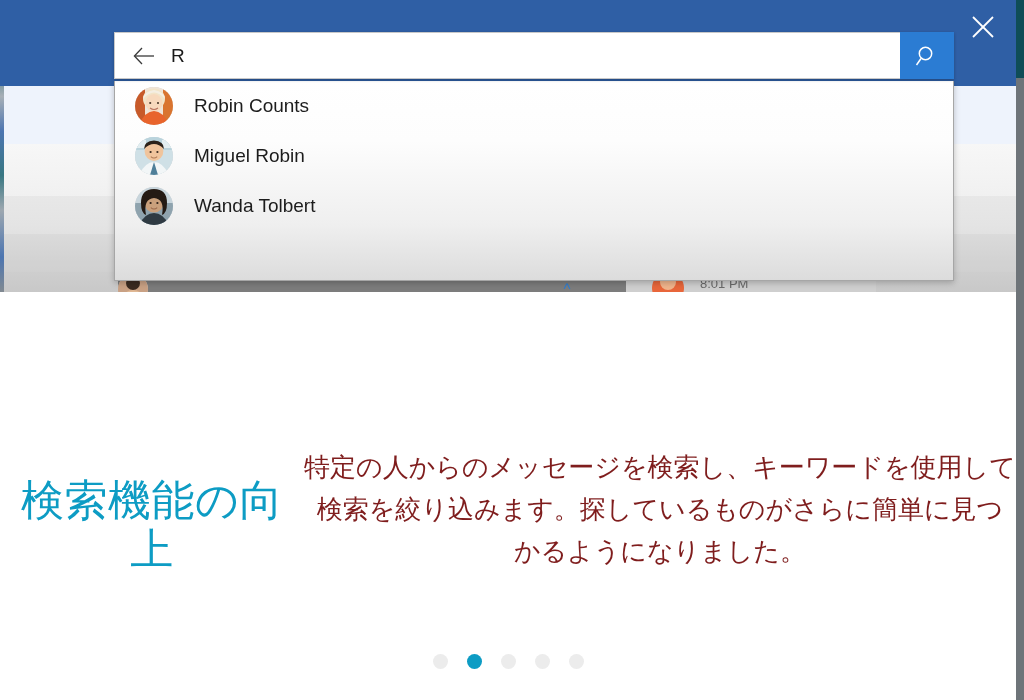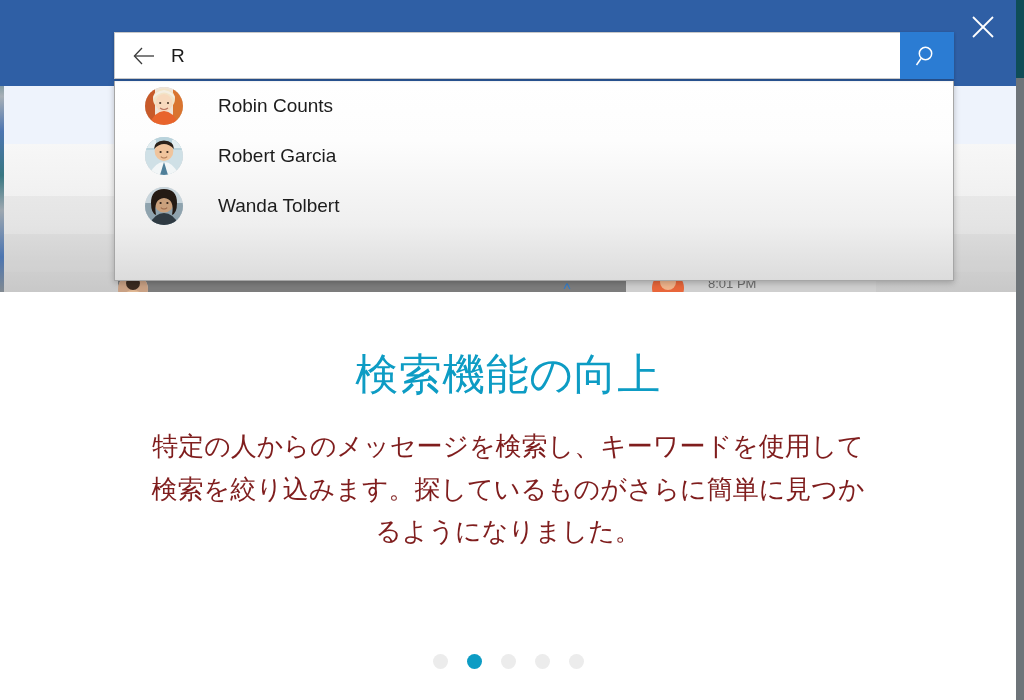"Robin Counts" .suggest-item { gap: 35px -> 21px; padding-left: 30px -> 20px }
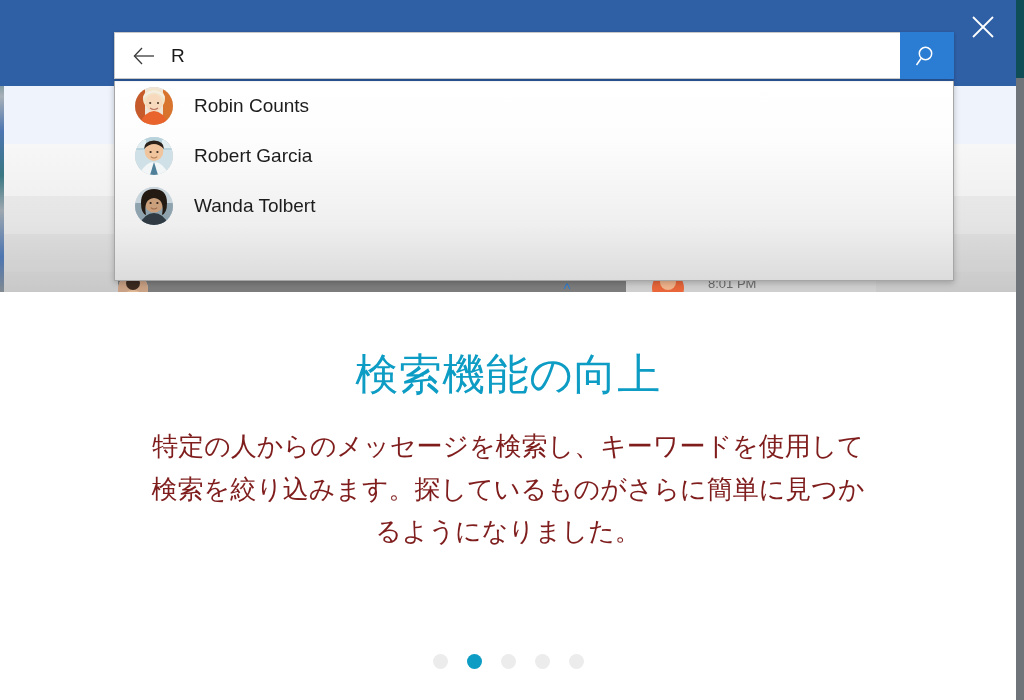"Robert Garcia" span.suggest-name { text: Robert Garcia -> Miguel Robin }
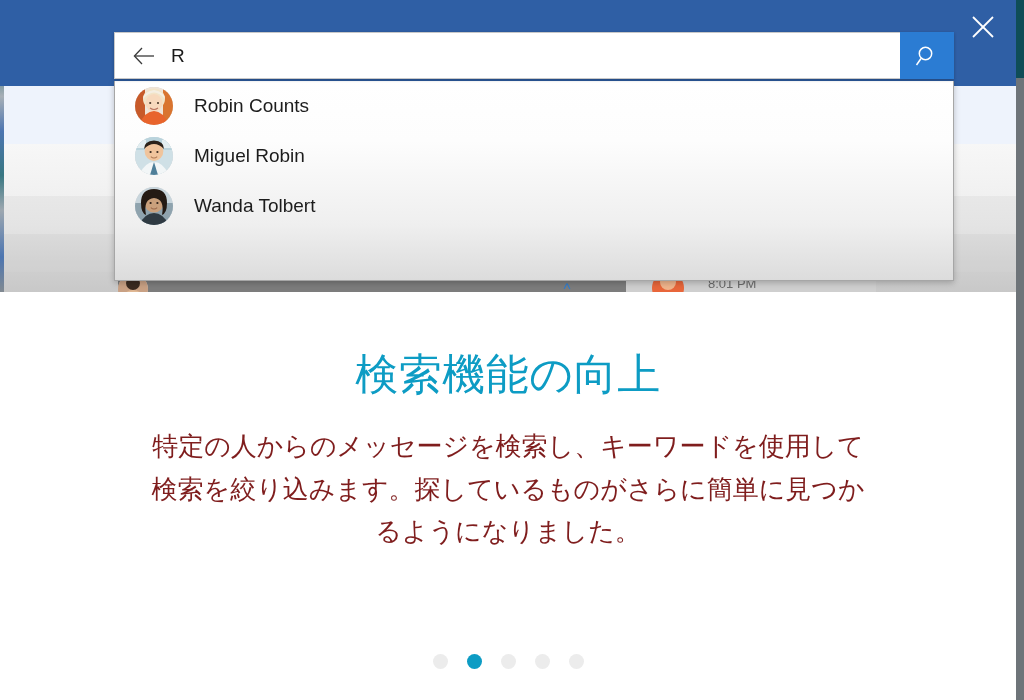"8:01 PM" .bg-time { margin-left: 8px -> none }
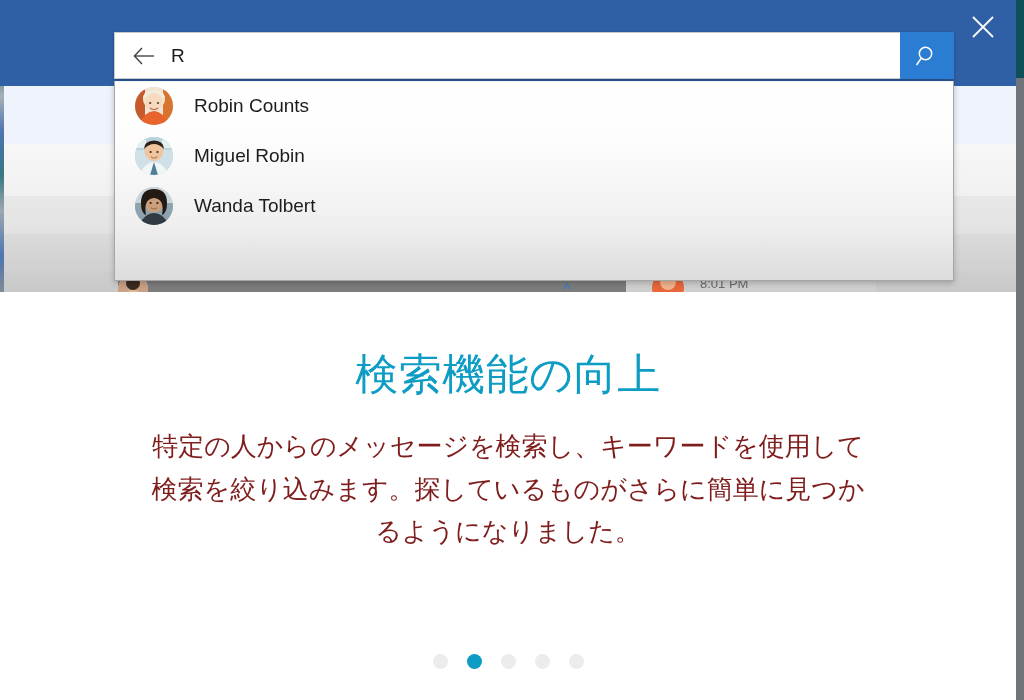"検索機能の向上" .callout { flex-direction: column -> row }
